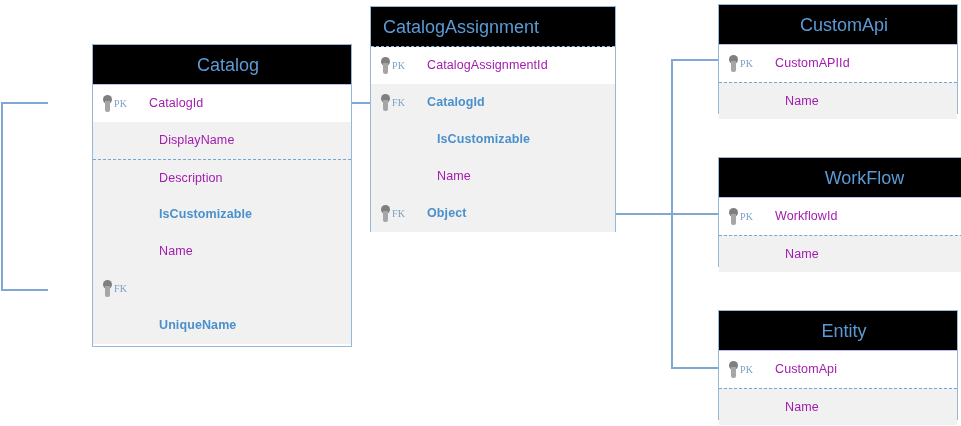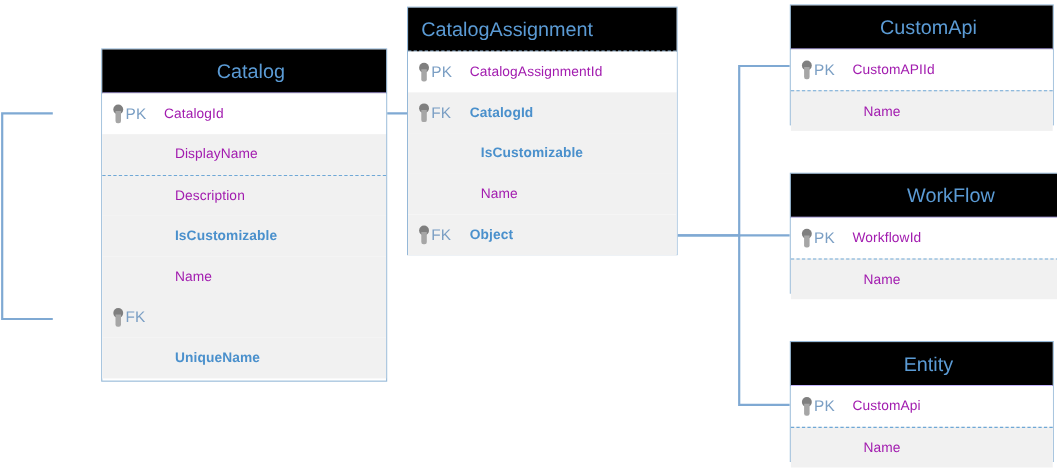"PK" .keytext { font-family: none -> Liberation Serif, serif; font-size: 14px -> 10px }
